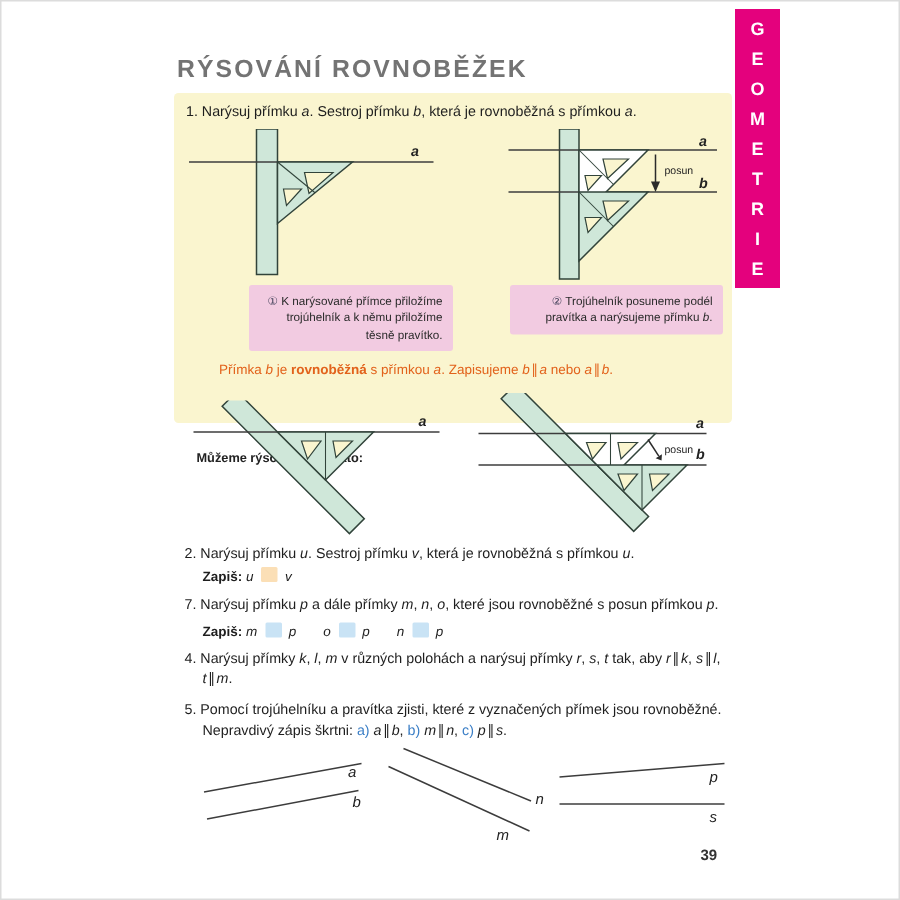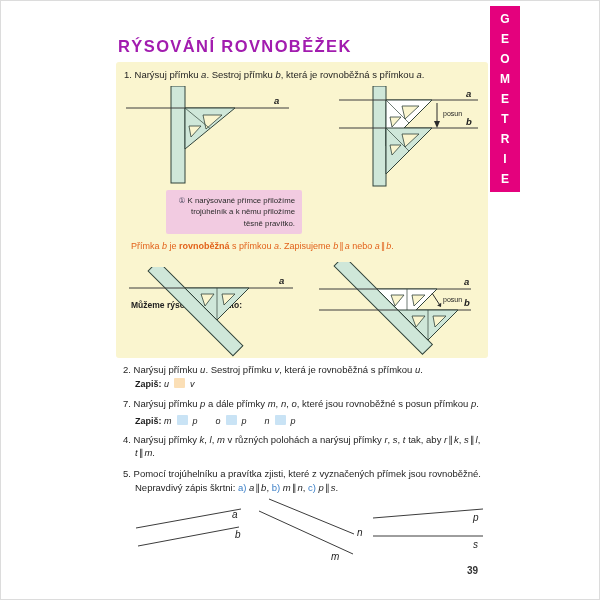"RÝSOVÁNÍ ROVNOBĚŽEK" .title { color: #a21caf -> #737373 }
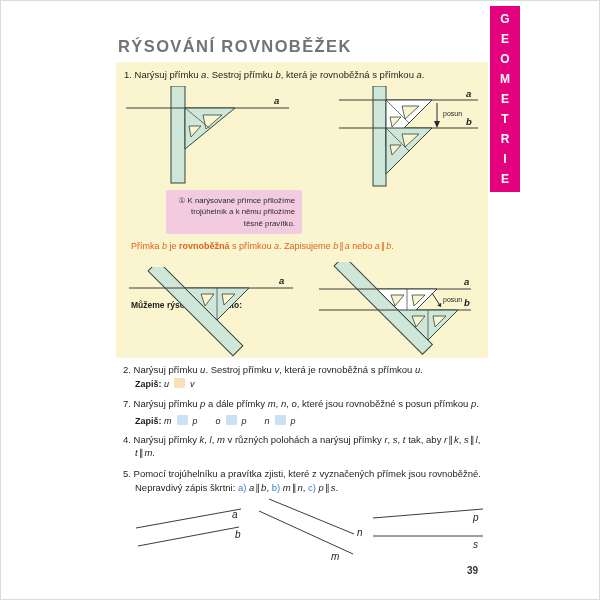"1. Narýsuj přímku a. Sestroj" .ybox { height: 296px -> 220px }
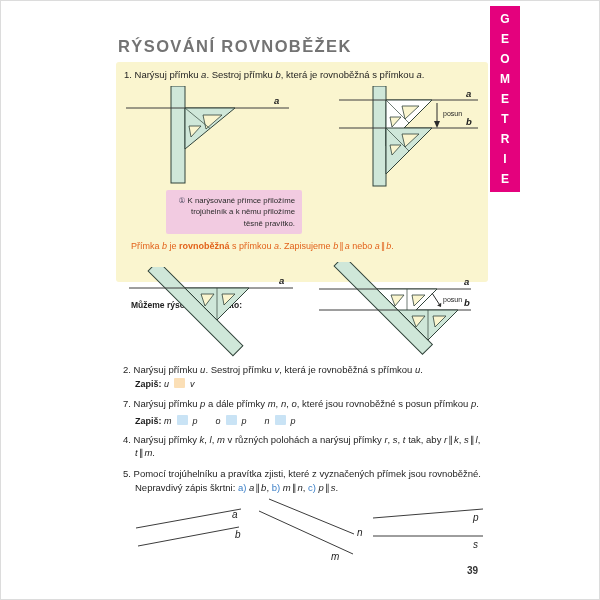"② Trojúhelník posuneme podél pravítka" div.cap { html: none -> <div><span>② </span><span>Trojúhelník posuneme podél pravítka a narýsujeme přímku </span><span>b</span><span>.</span></div> }
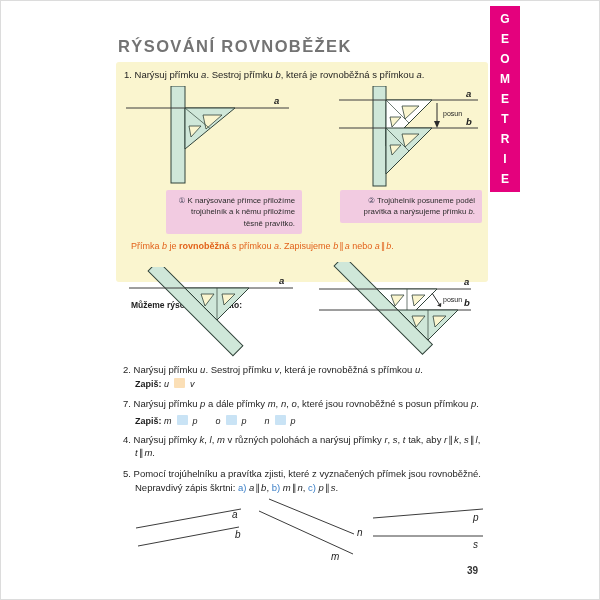"Přímka b je rovnoběžná s" .concl { left: 15px -> 30px }
